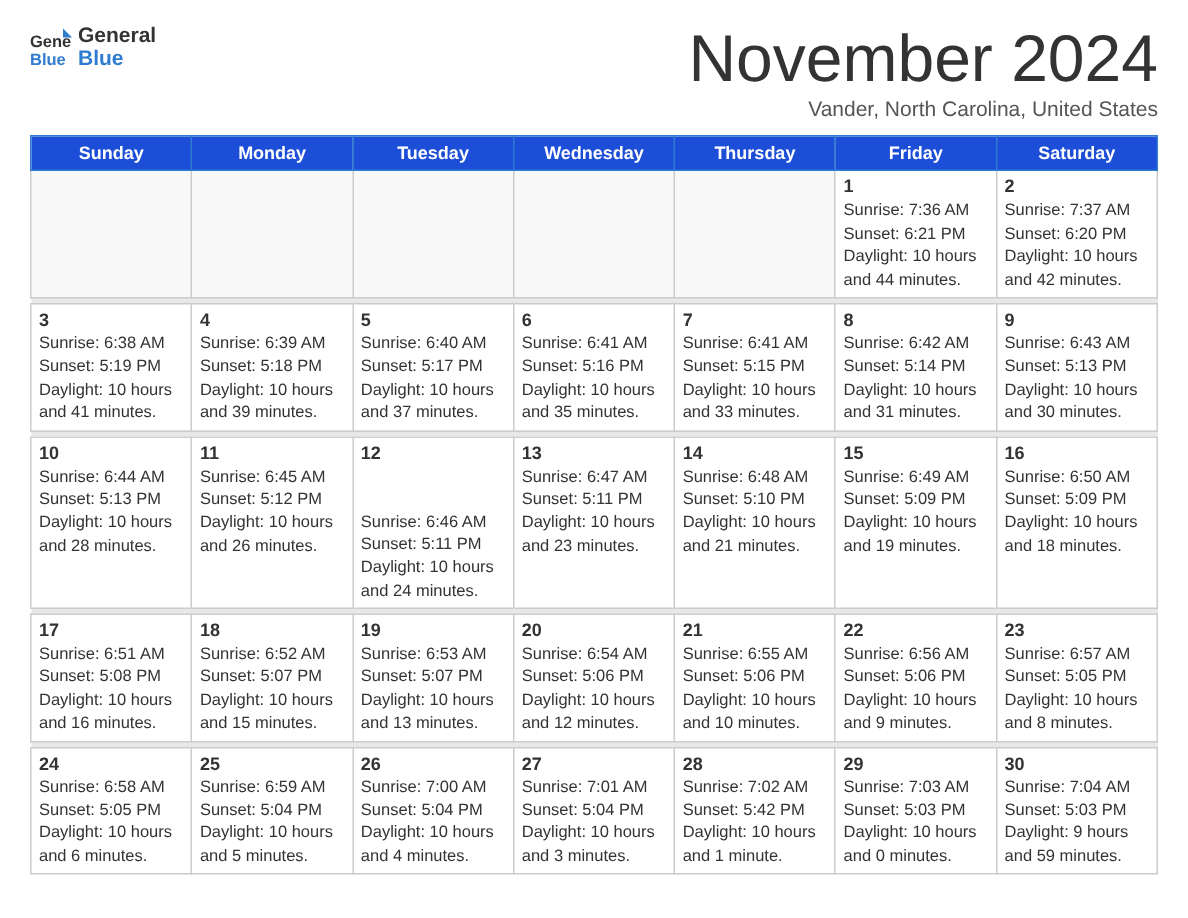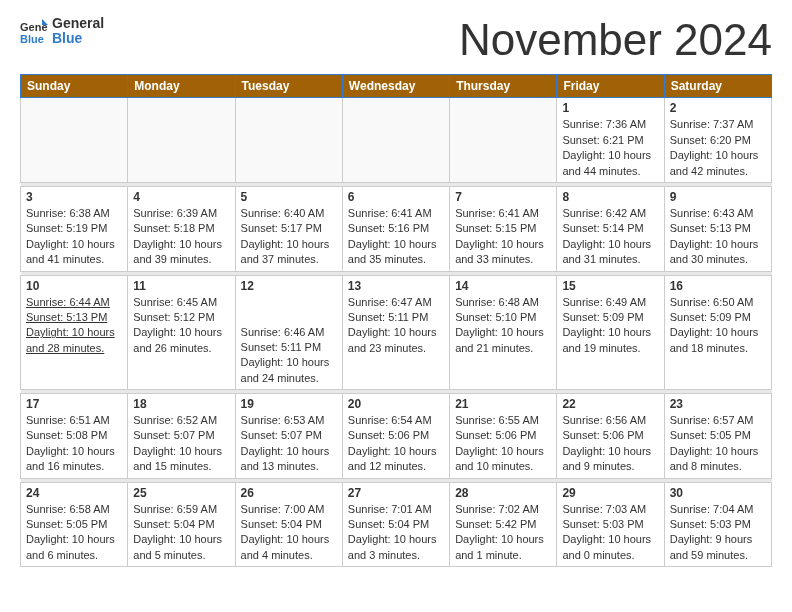"Vander, North Carolina, United States" div.location { html: none -> <div>Vander, North Carolina, United States</div> }
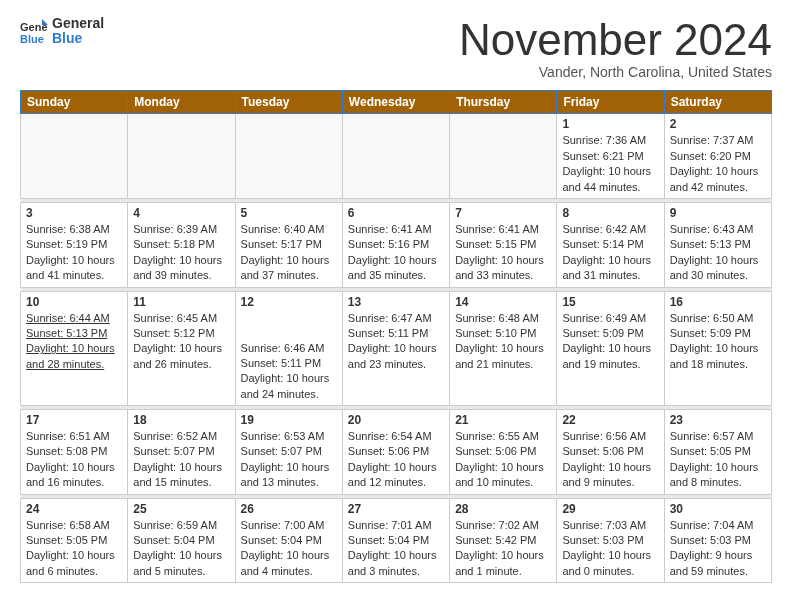"Sunday" .calendar th { background-color: #a16207 -> #1d4ed8; text-align: left -> center }
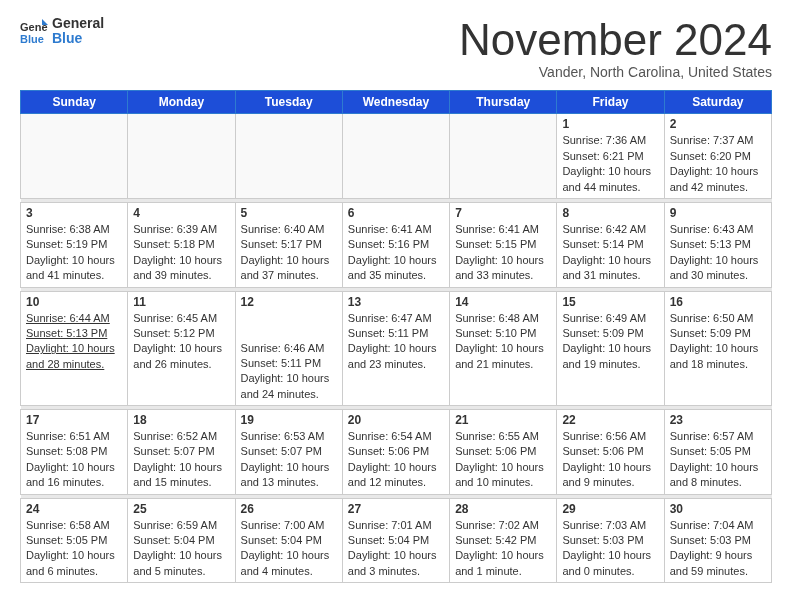"Sunrise: 6:44 AM" div.day-info { text-decoration: underline -> none }
